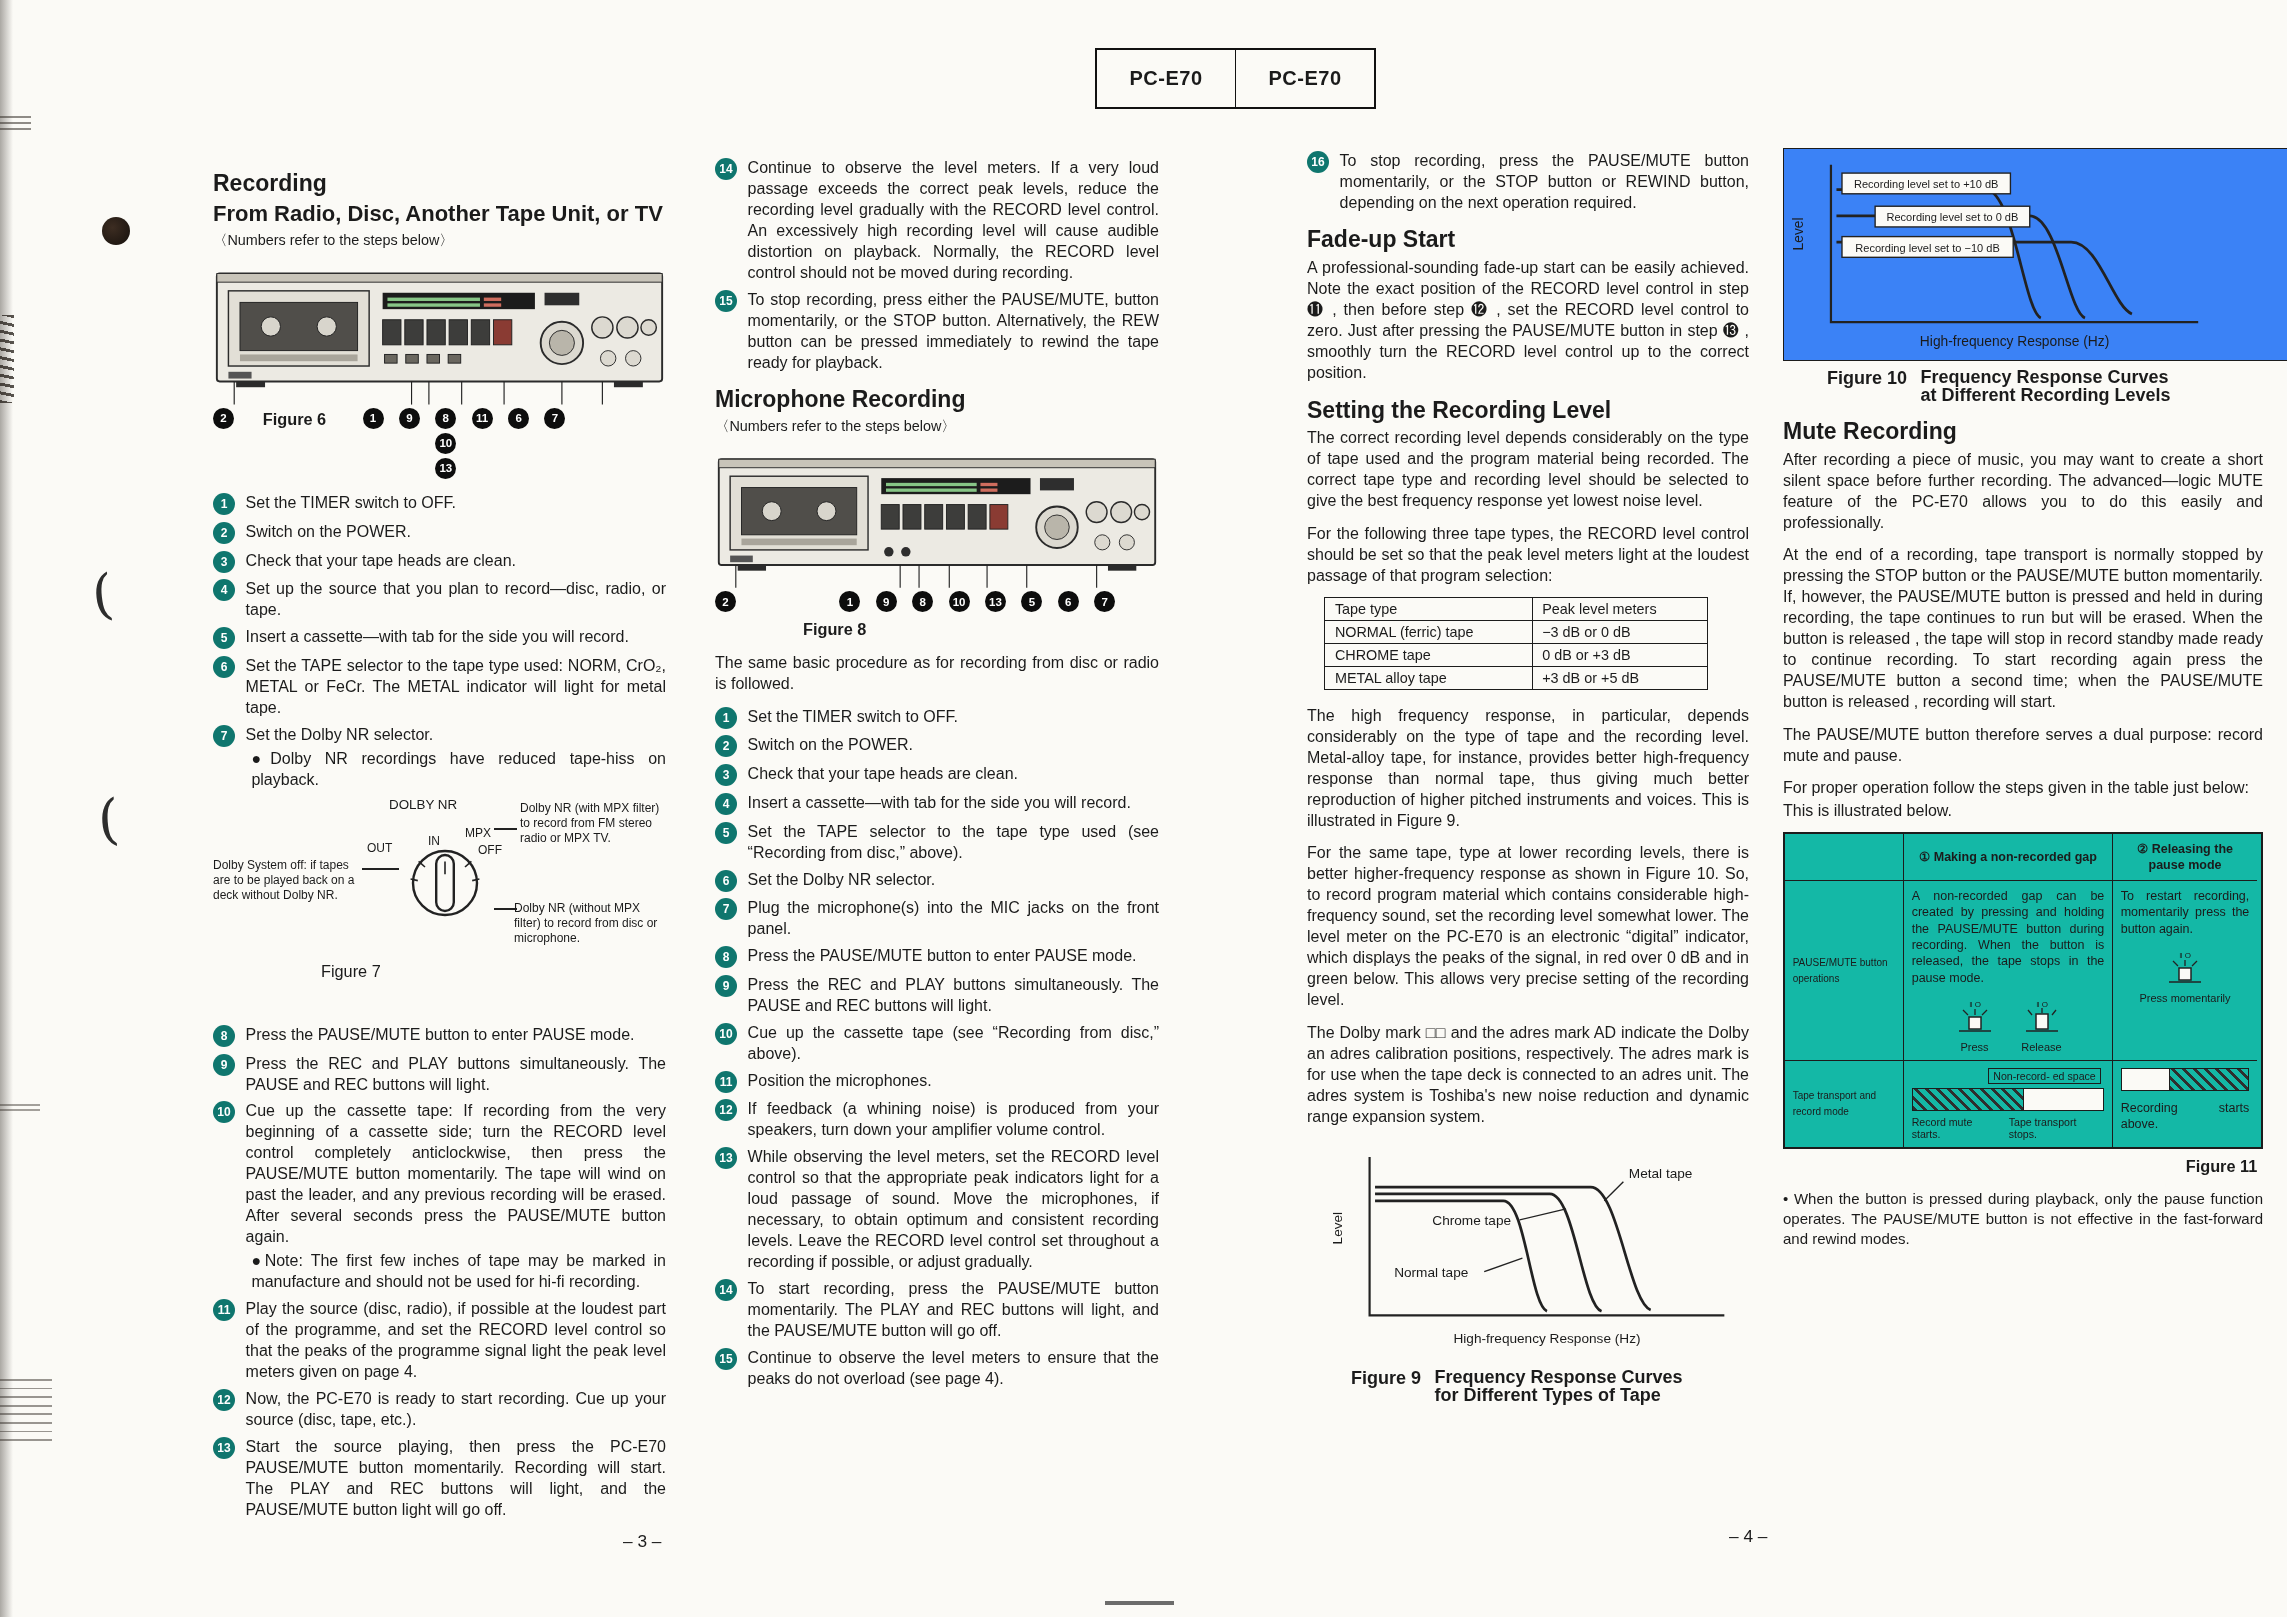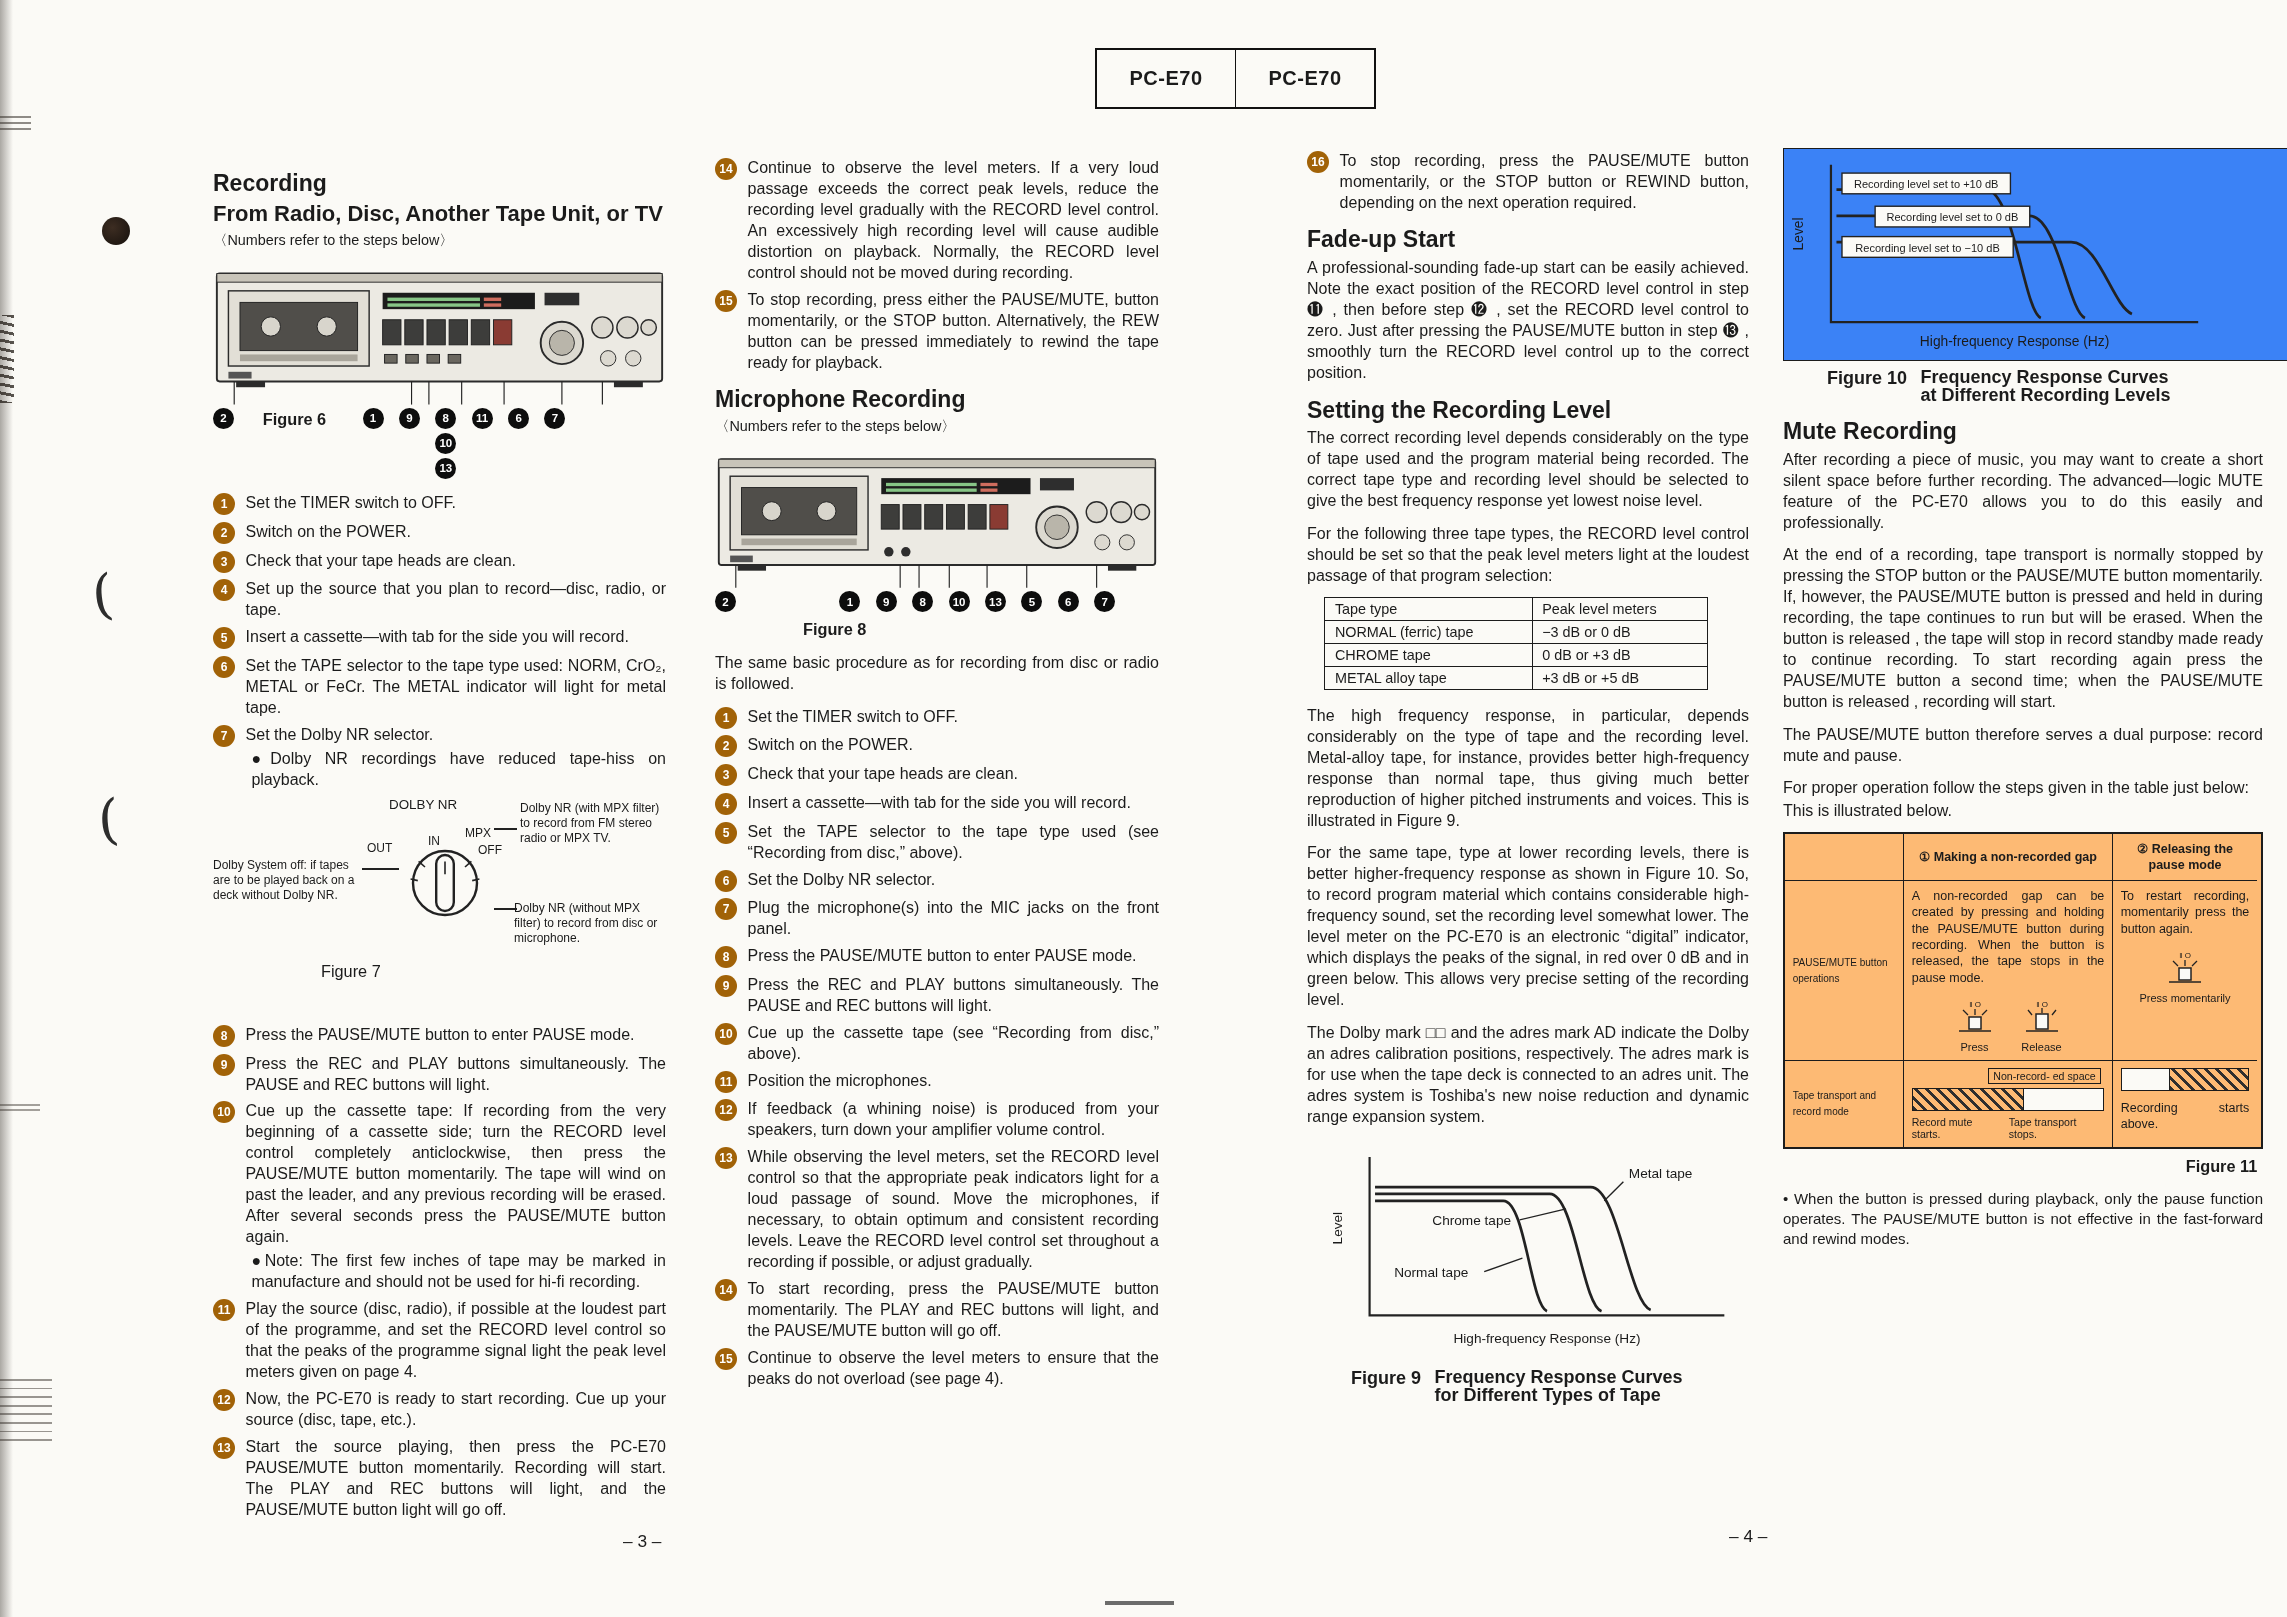"14" .stepnum { background: #a16207 -> #0f766e }
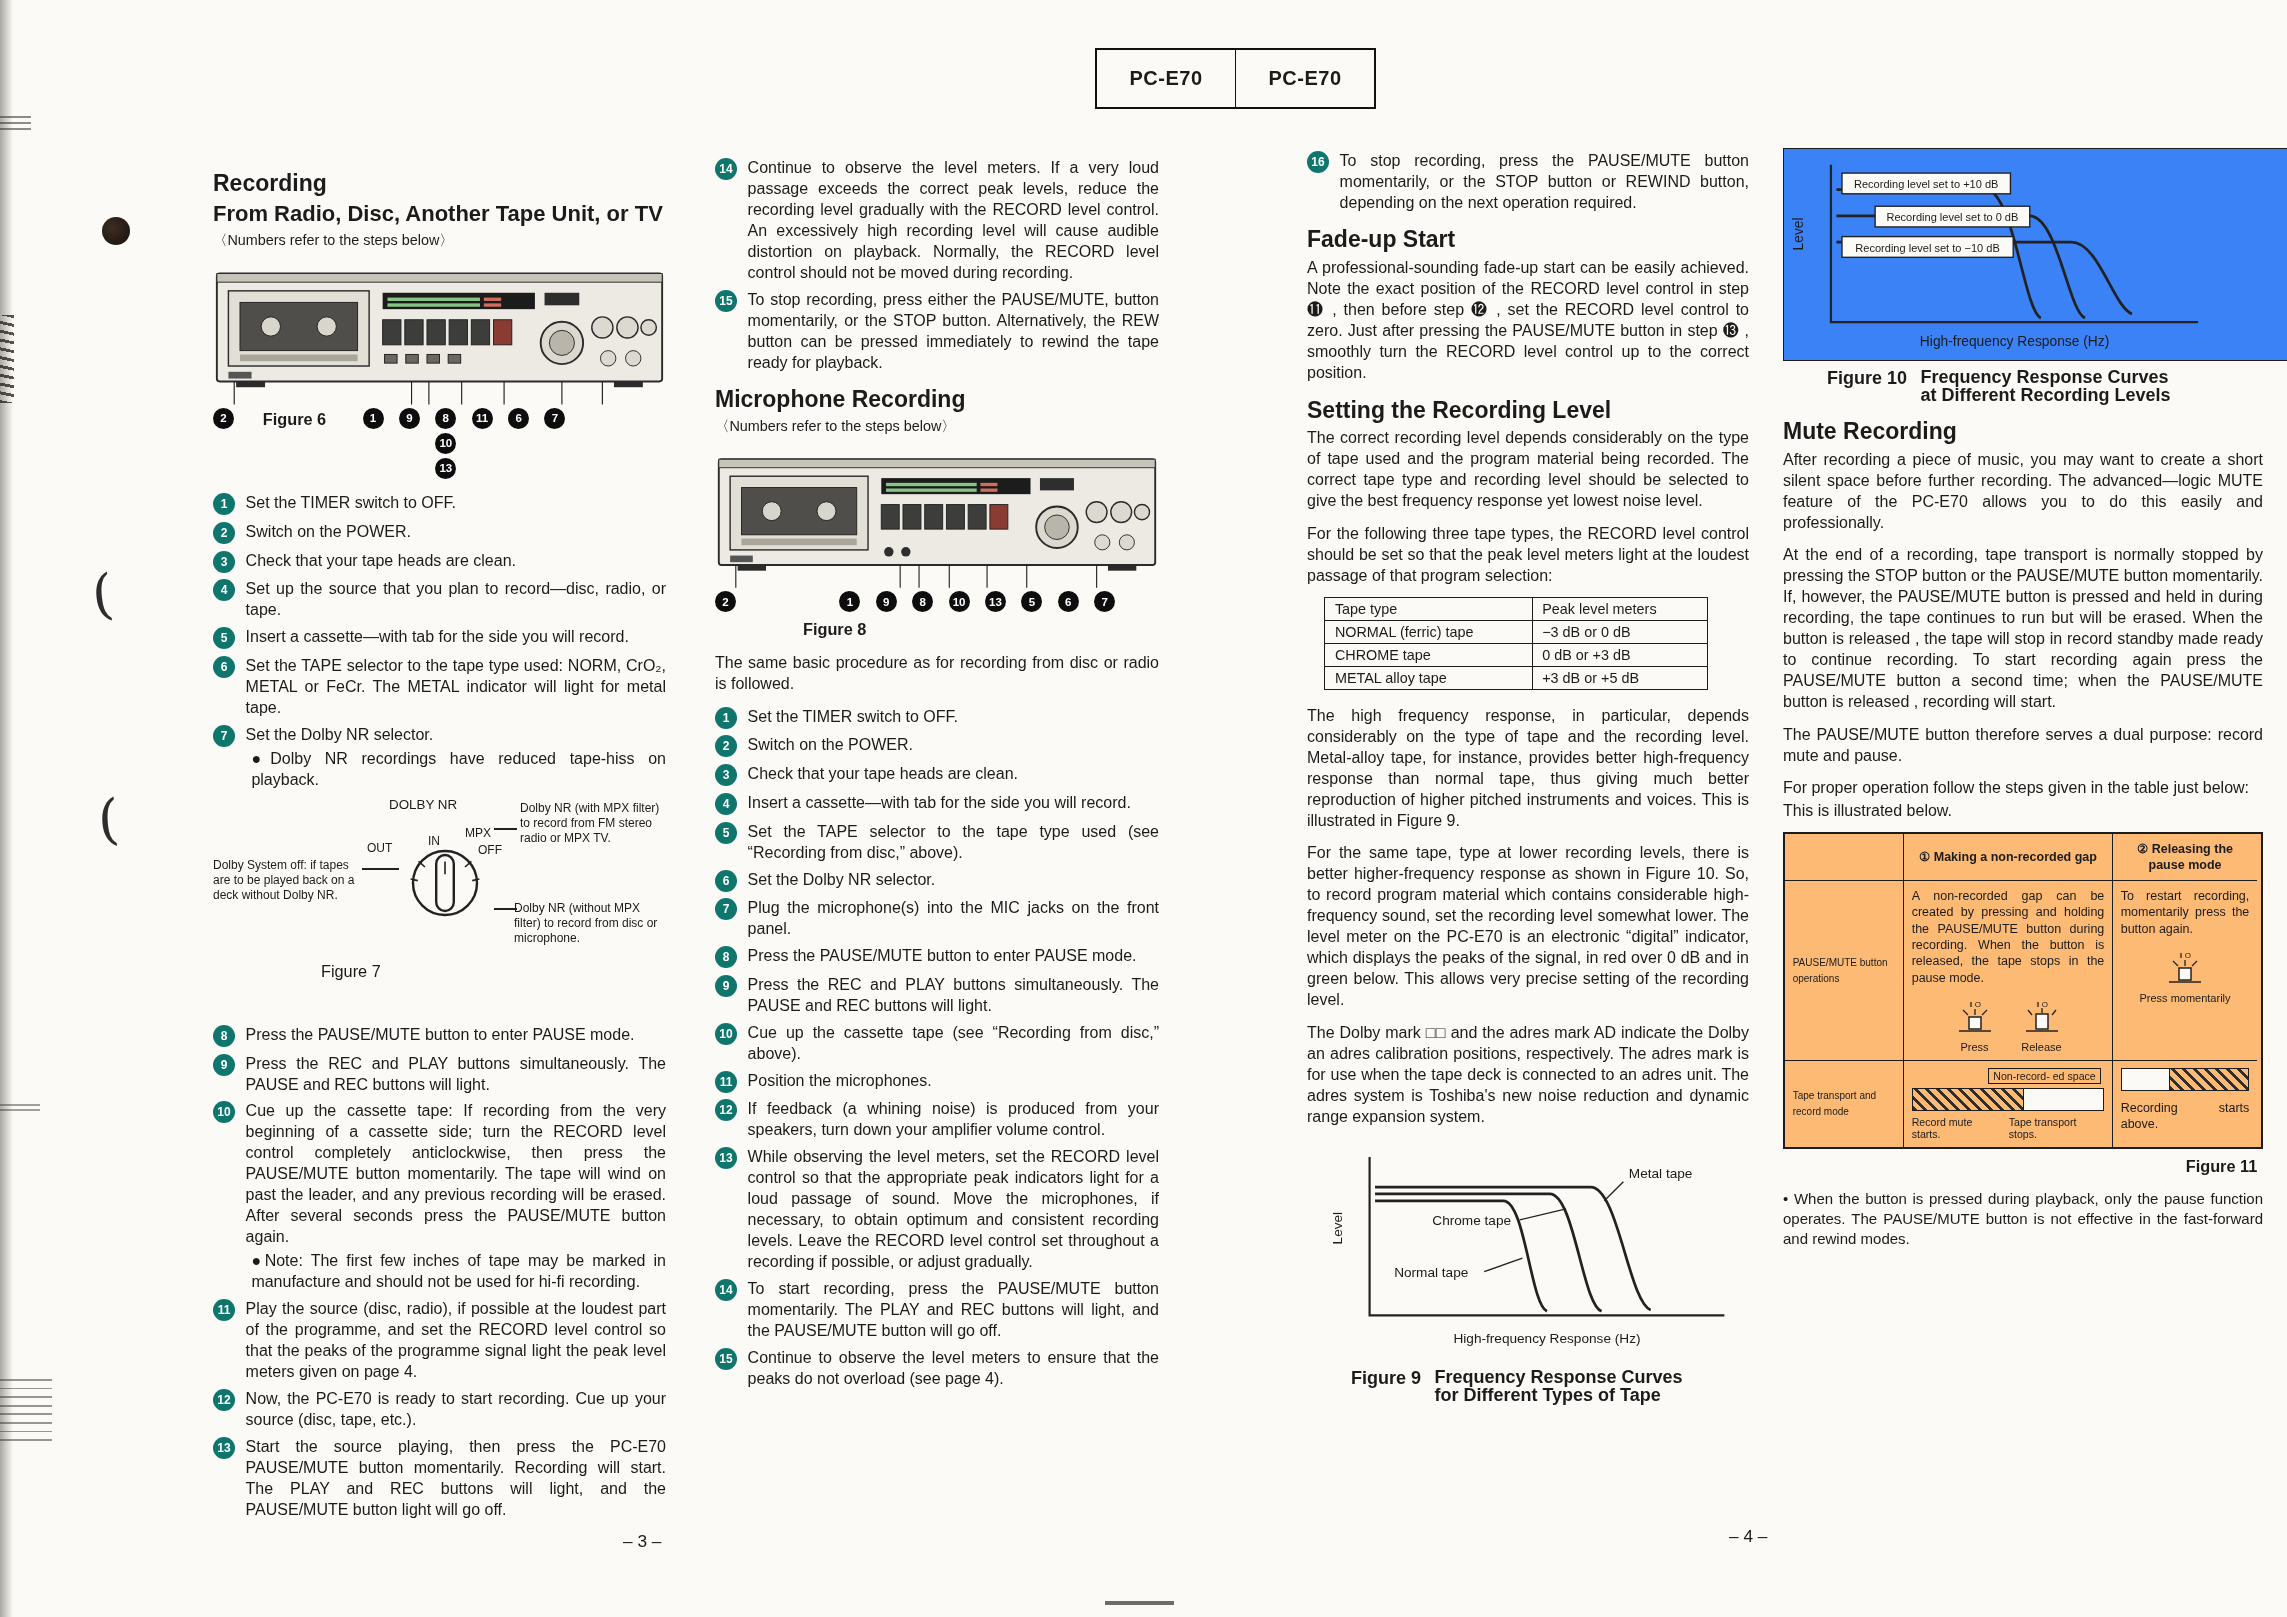"① Making a non-recorded gap" .f11 { background: #fdba74 -> #14b8a6 }
